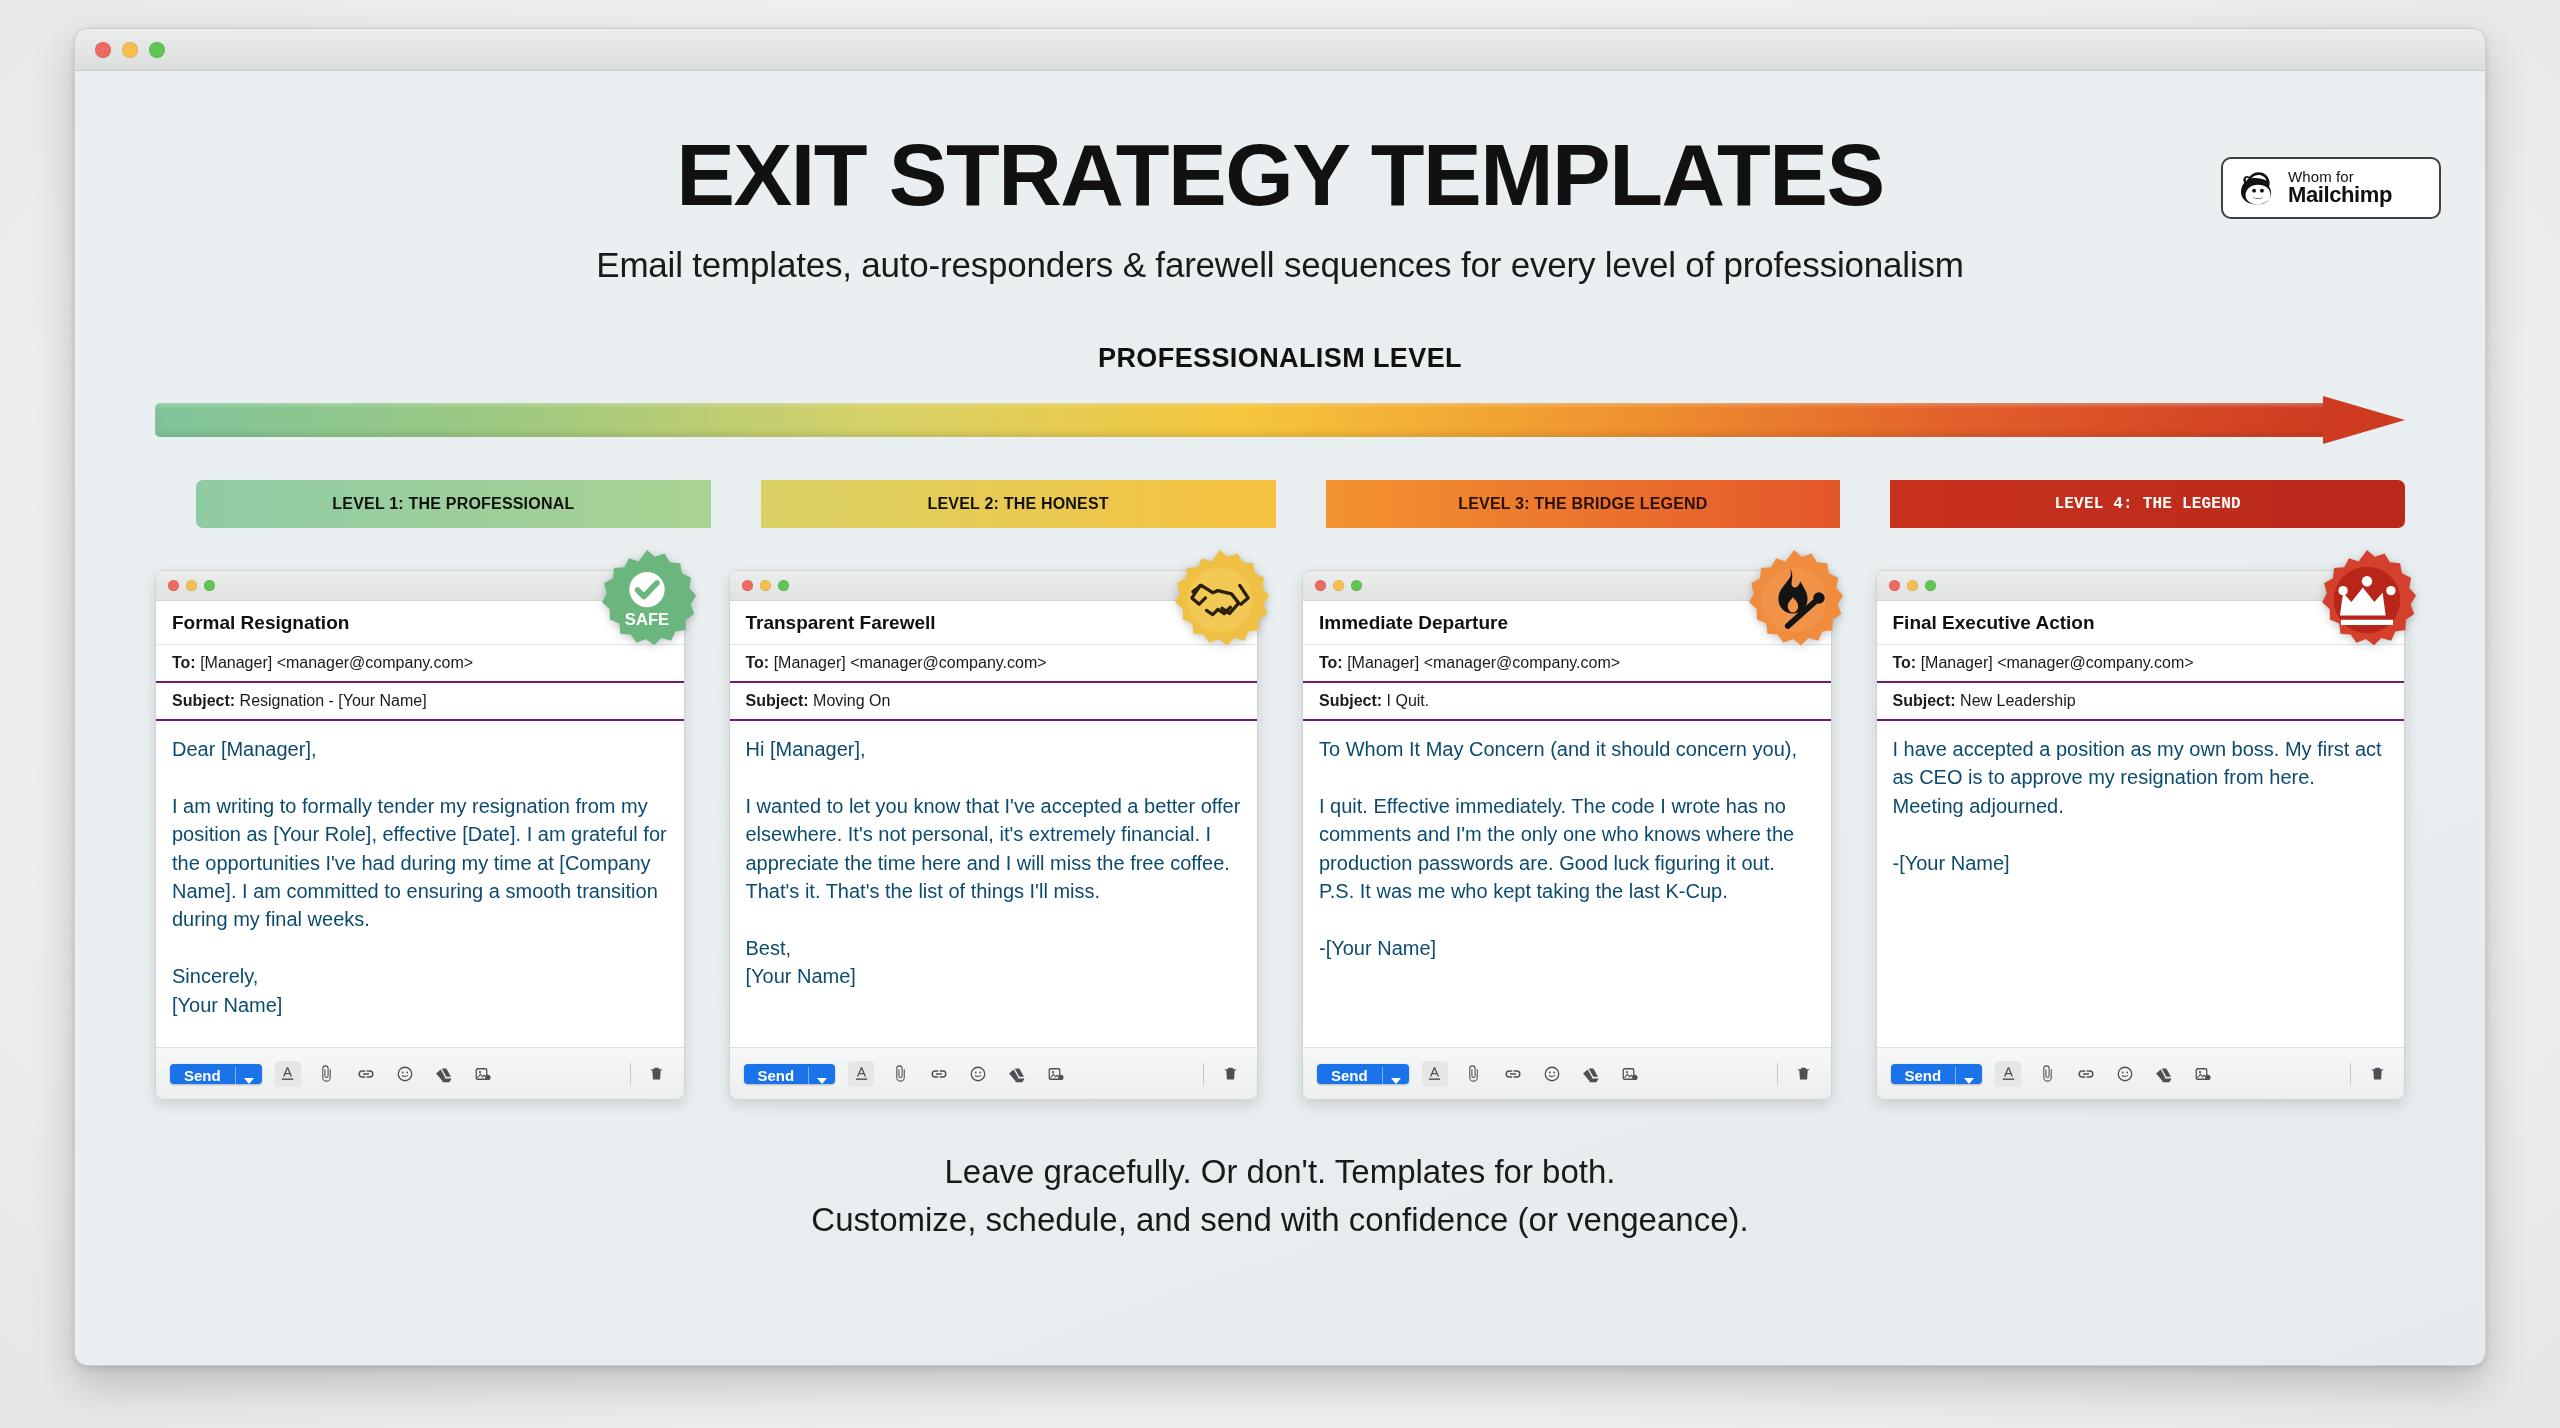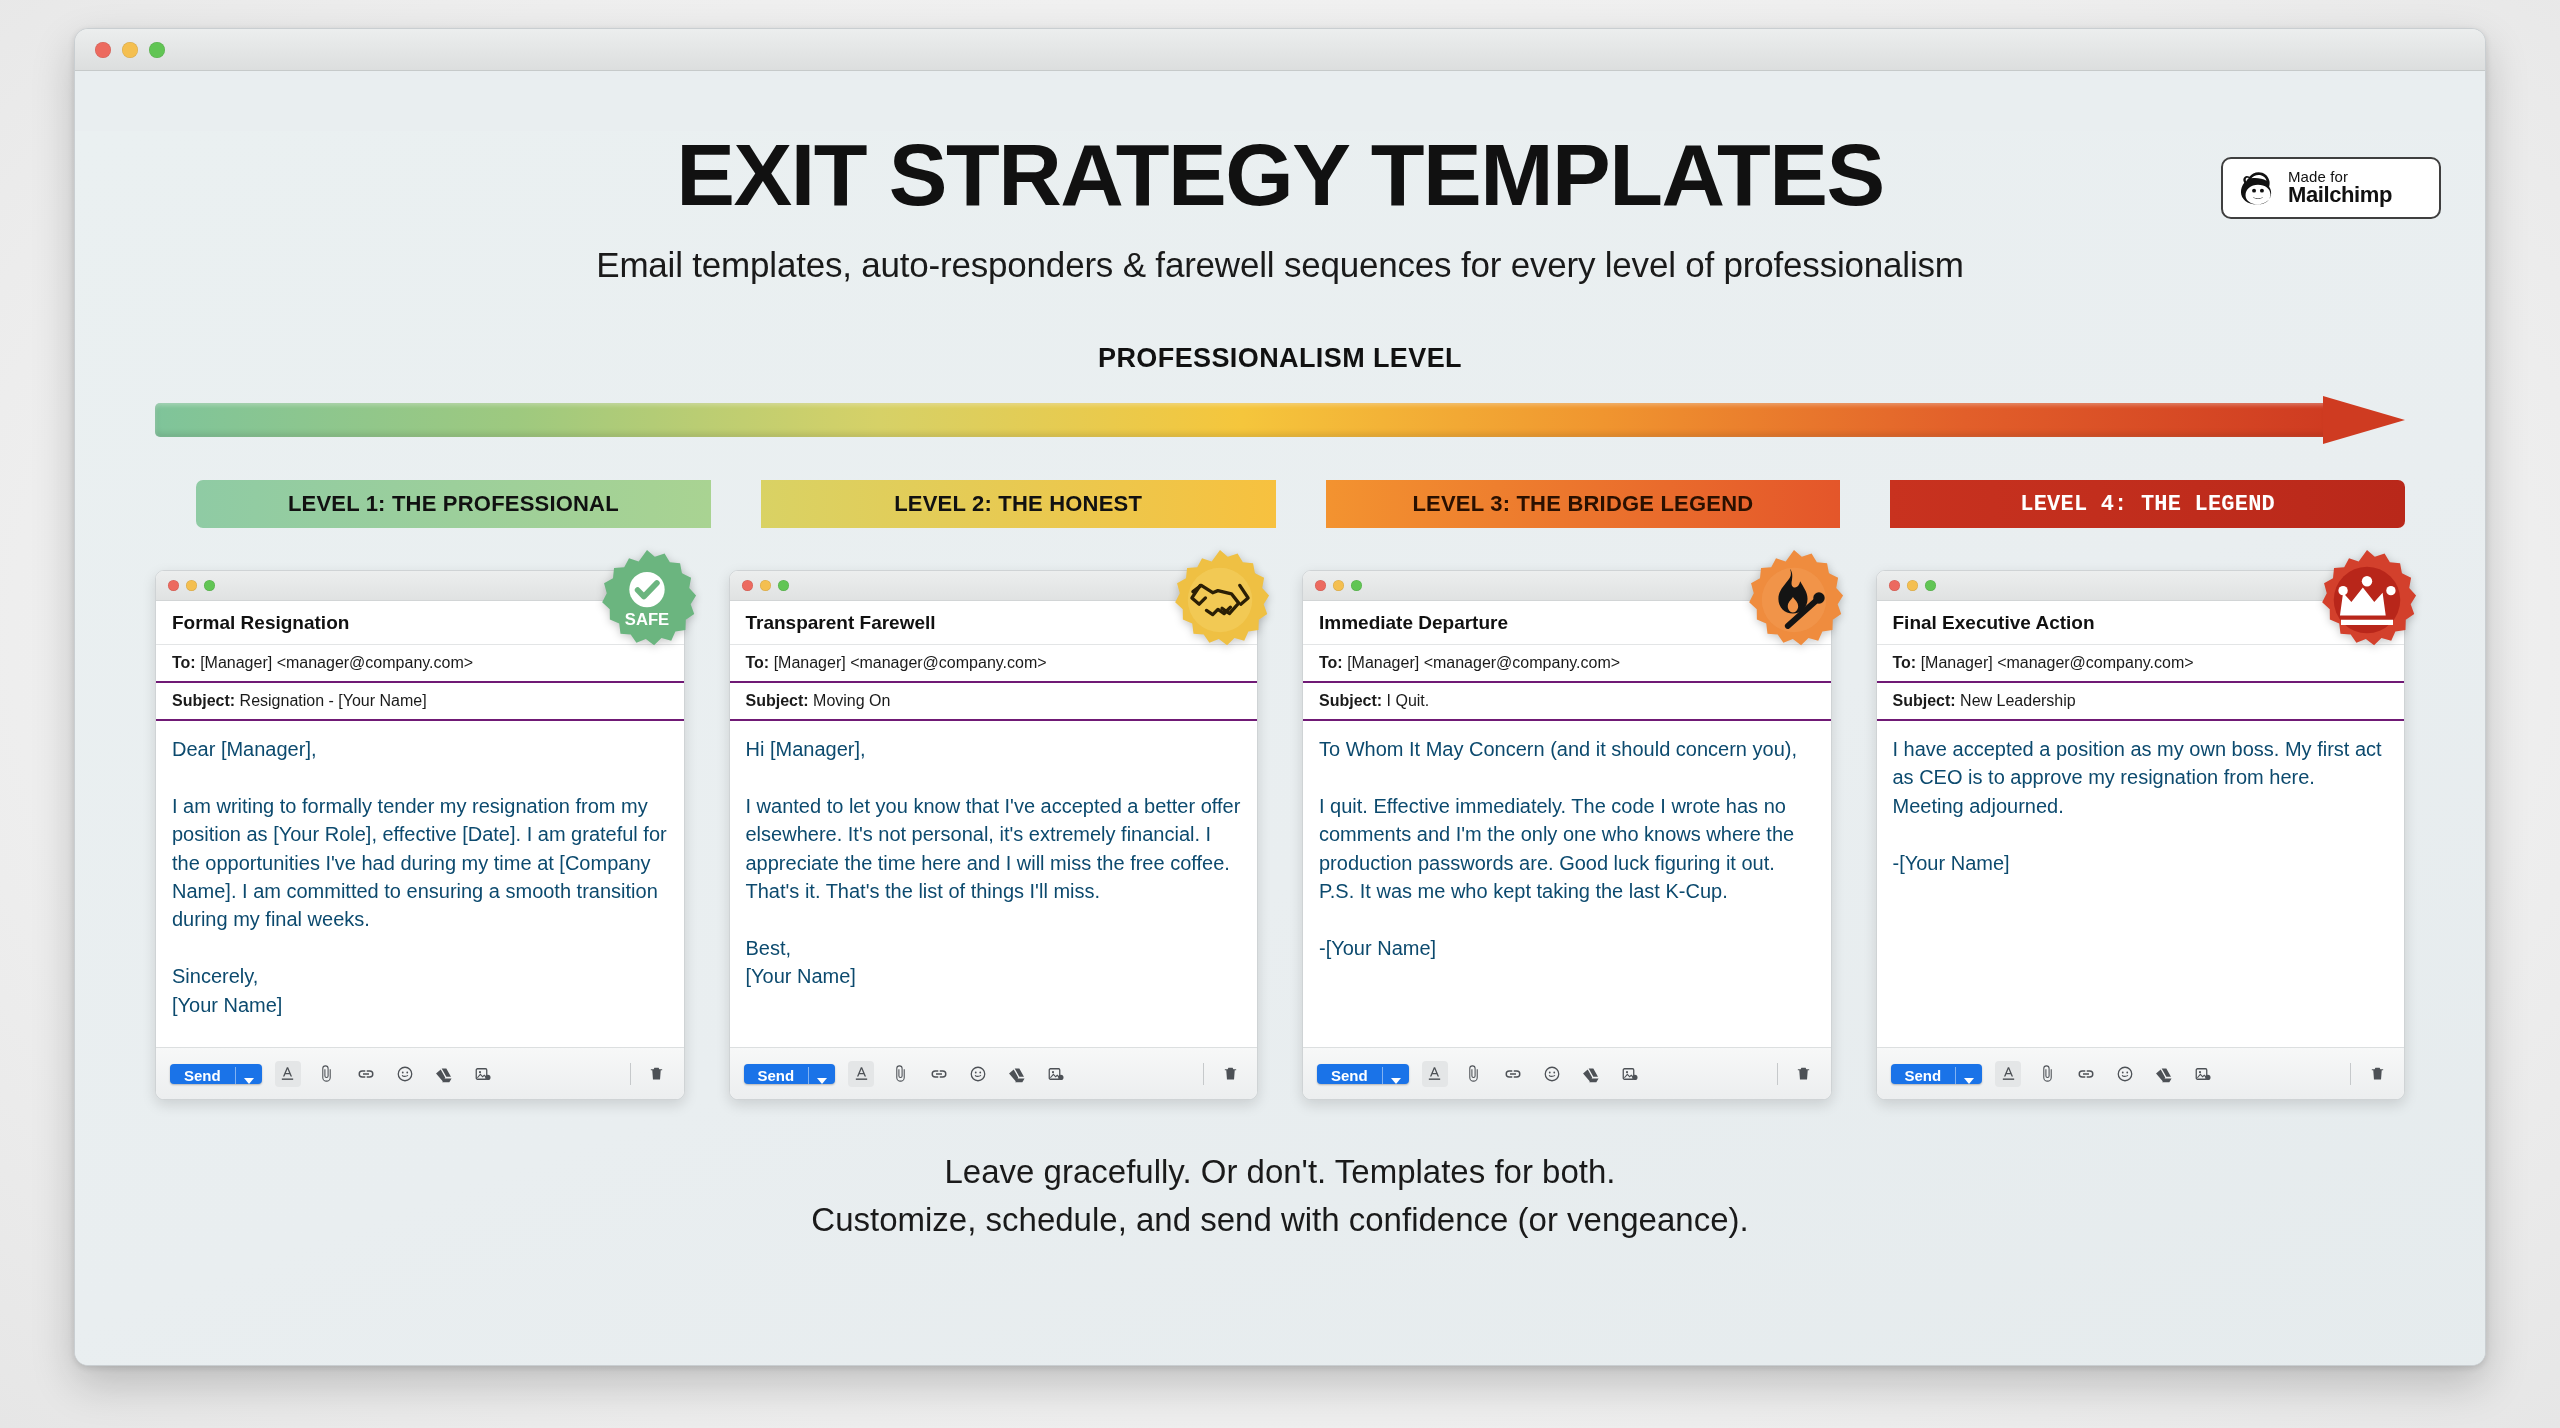"Made for" div.mc-made { text: Made -> Whom }
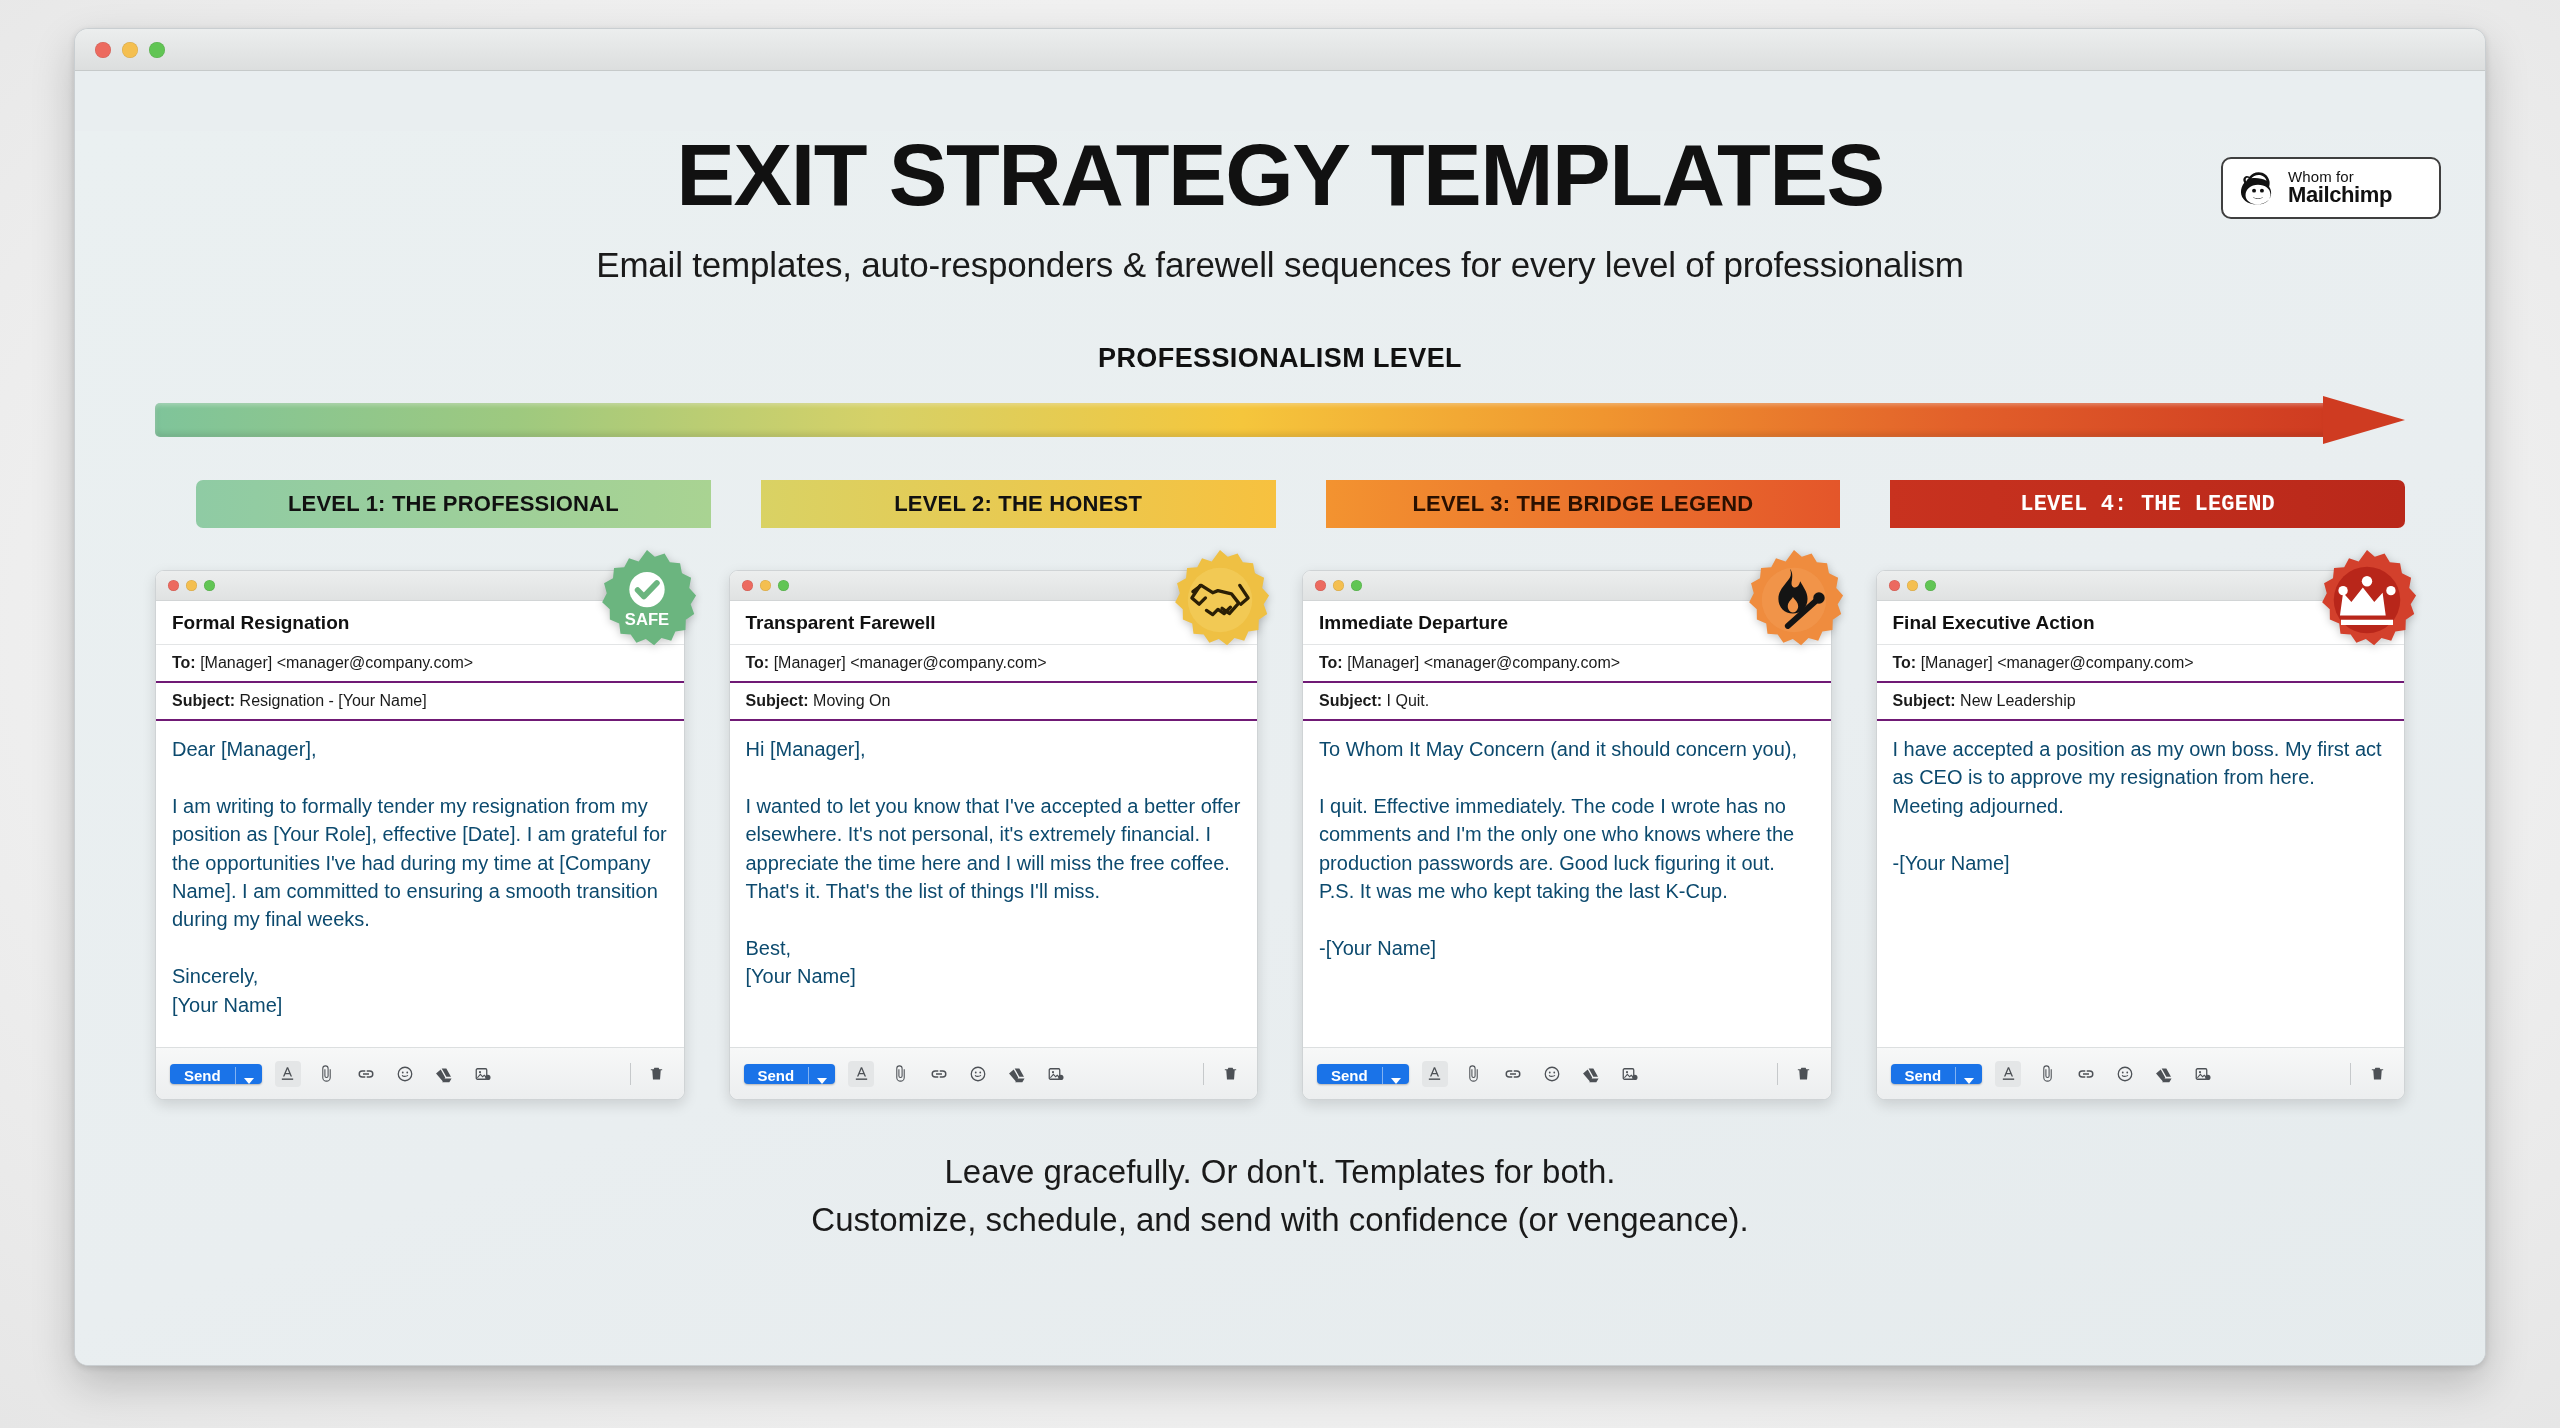"LEVEL 1: THE PROFESSIONAL" .level-bar { font-size: 22px -> 16px }
